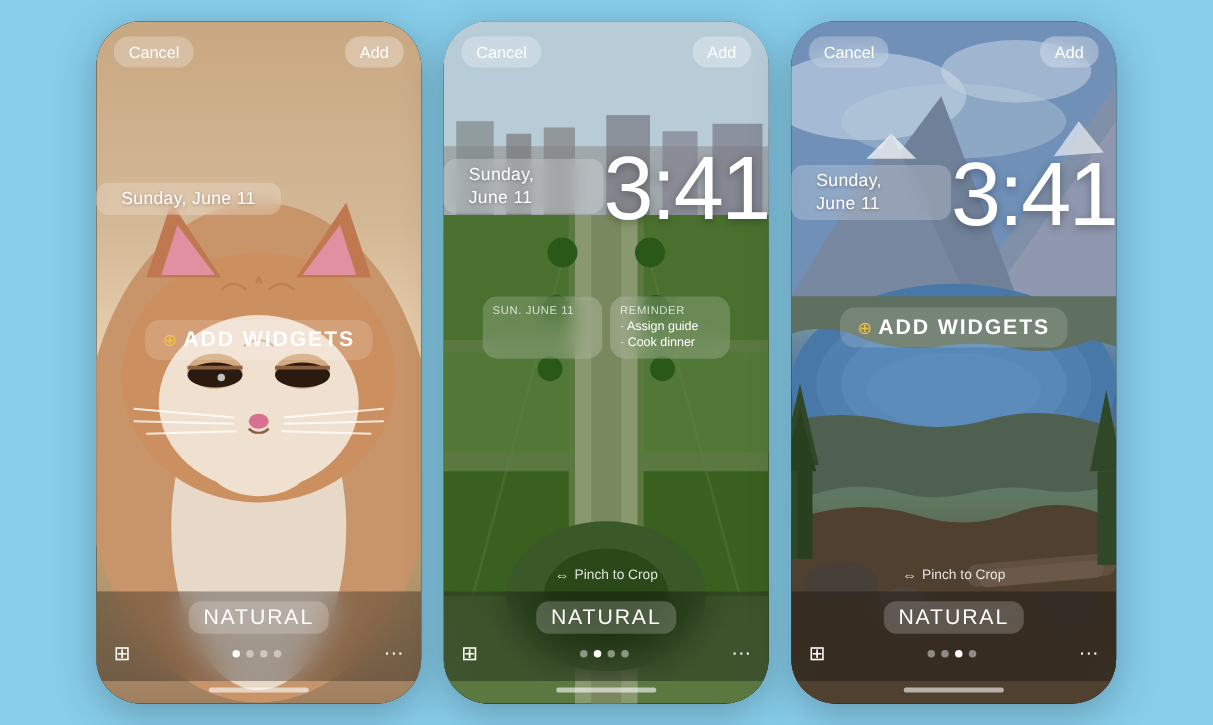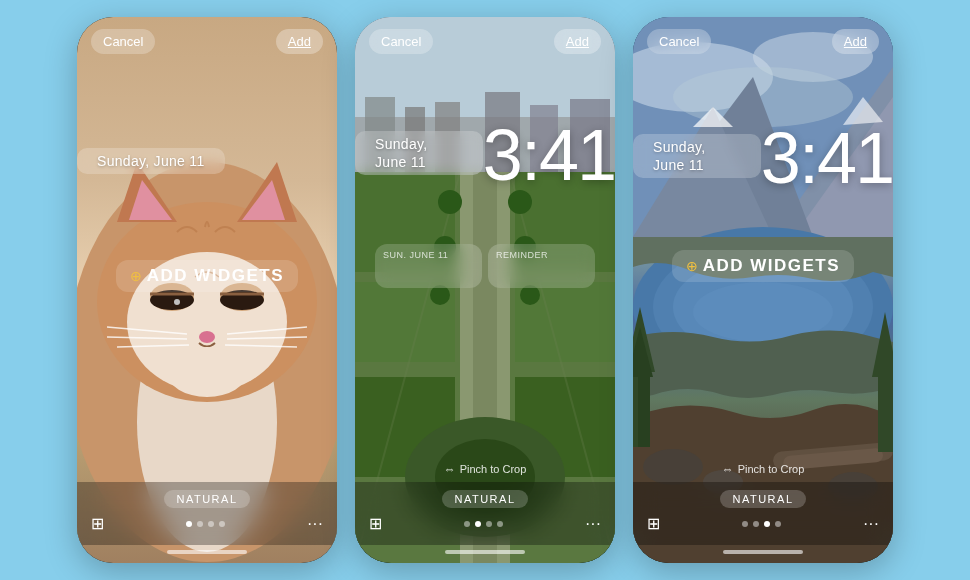"Add" .top-btn.add-btn { text-decoration: underline -> none }
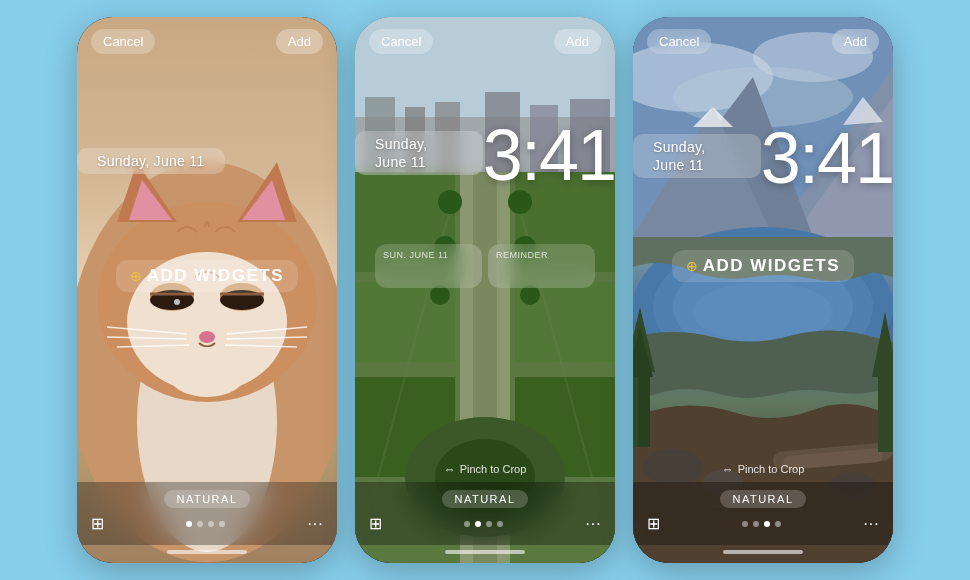"SUN. JUNE 11" .widgets-area { padding: 6px 14px -> 6px 25px }
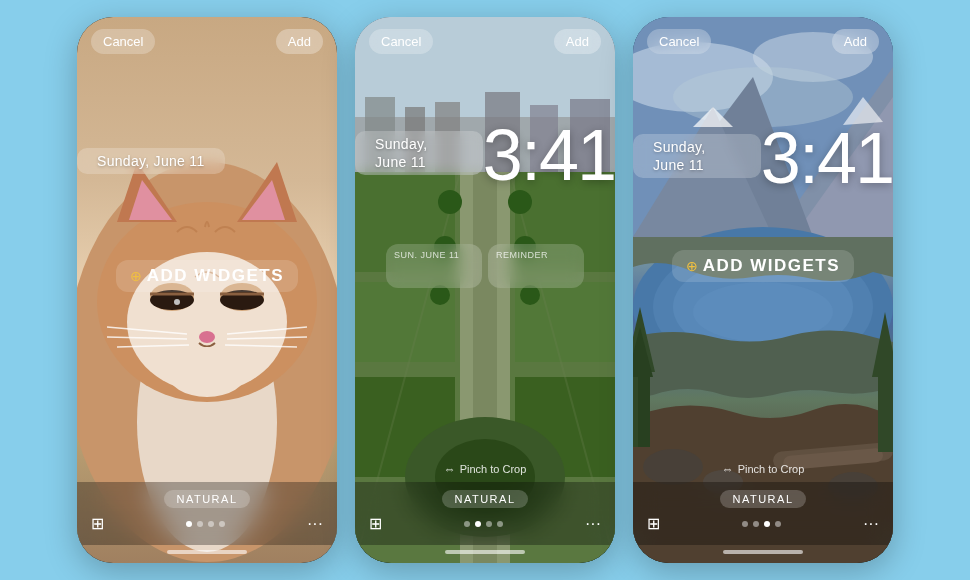"· Assign guide" div.widget-content { html: none -> <div> <div>· Assign guide</div> <div>· Cook dinner</div> </div> }
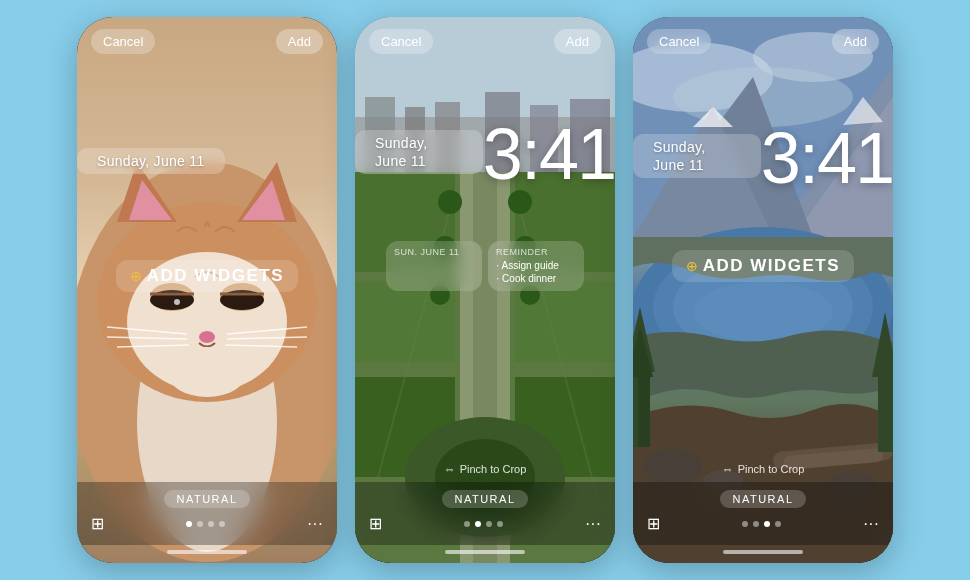"NATURAL" .style-label { font-size: 11px -> 17px }
